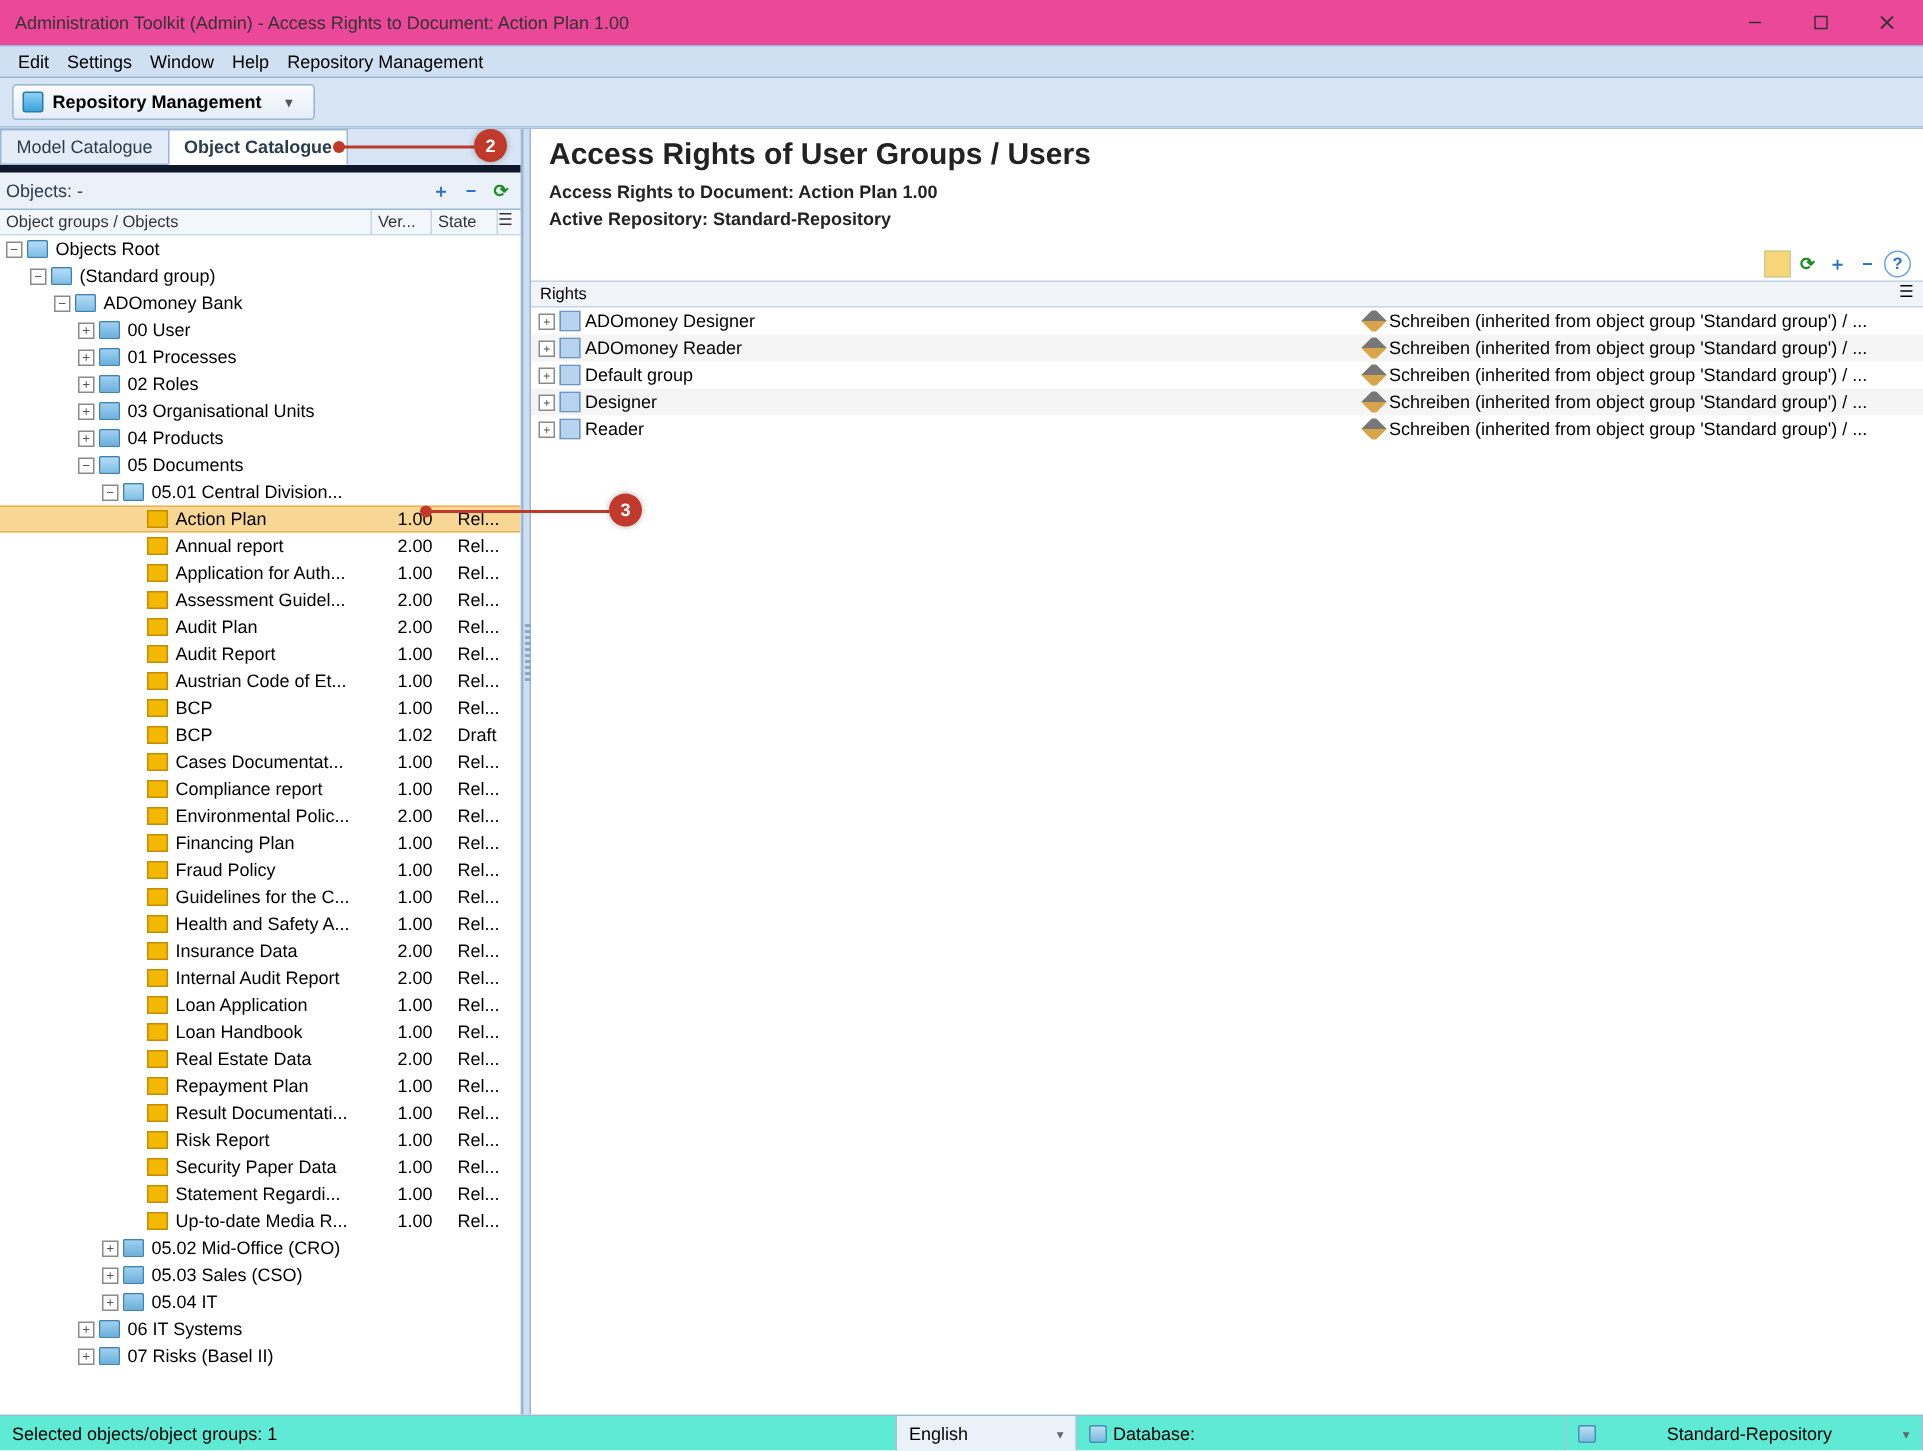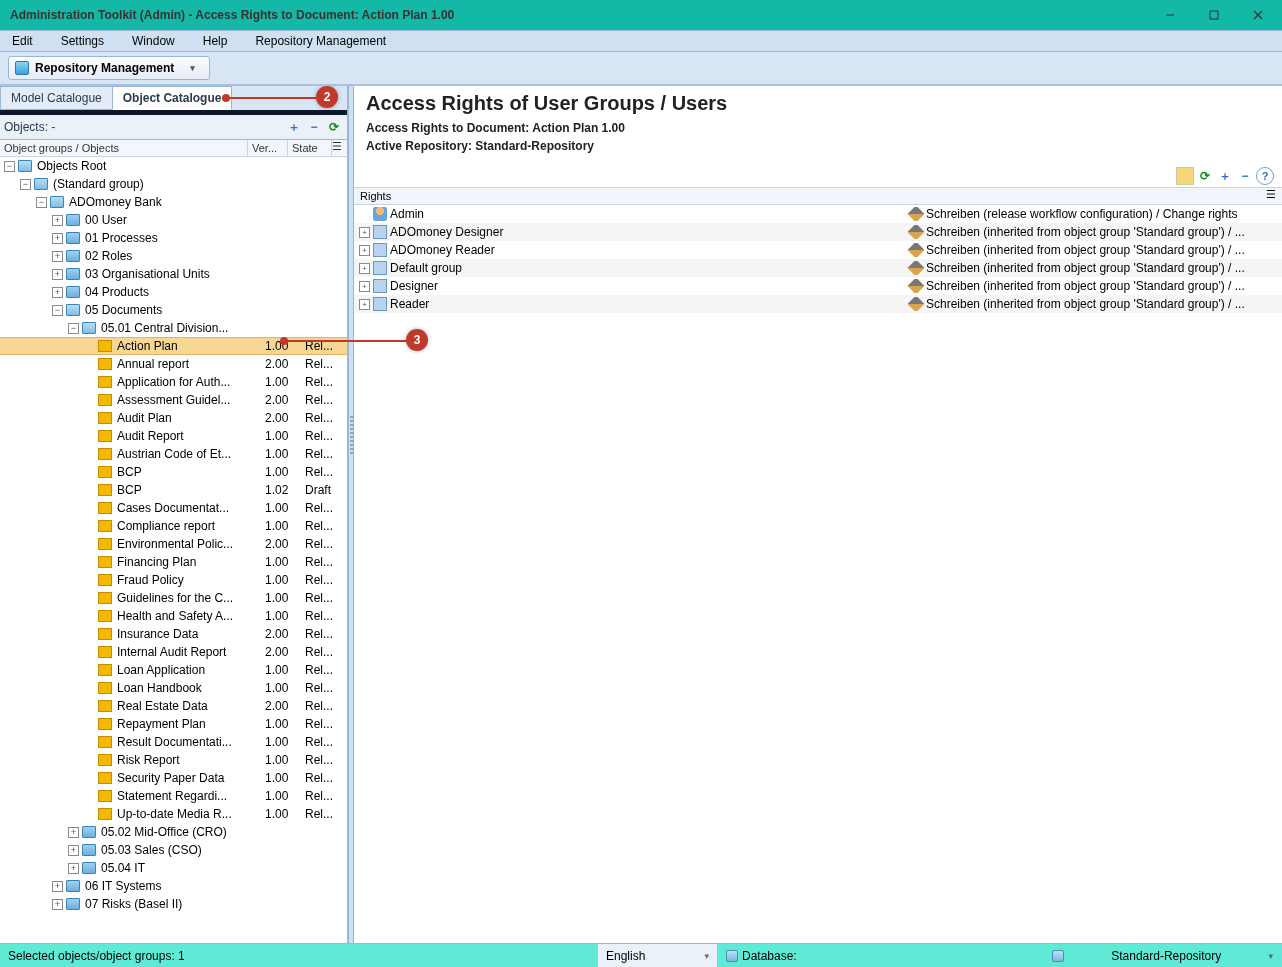"Administration Toolkit (Admin) - Access" .titlebar { background: #14b8a6 -> #ec4899; font-weight: bold -> none }
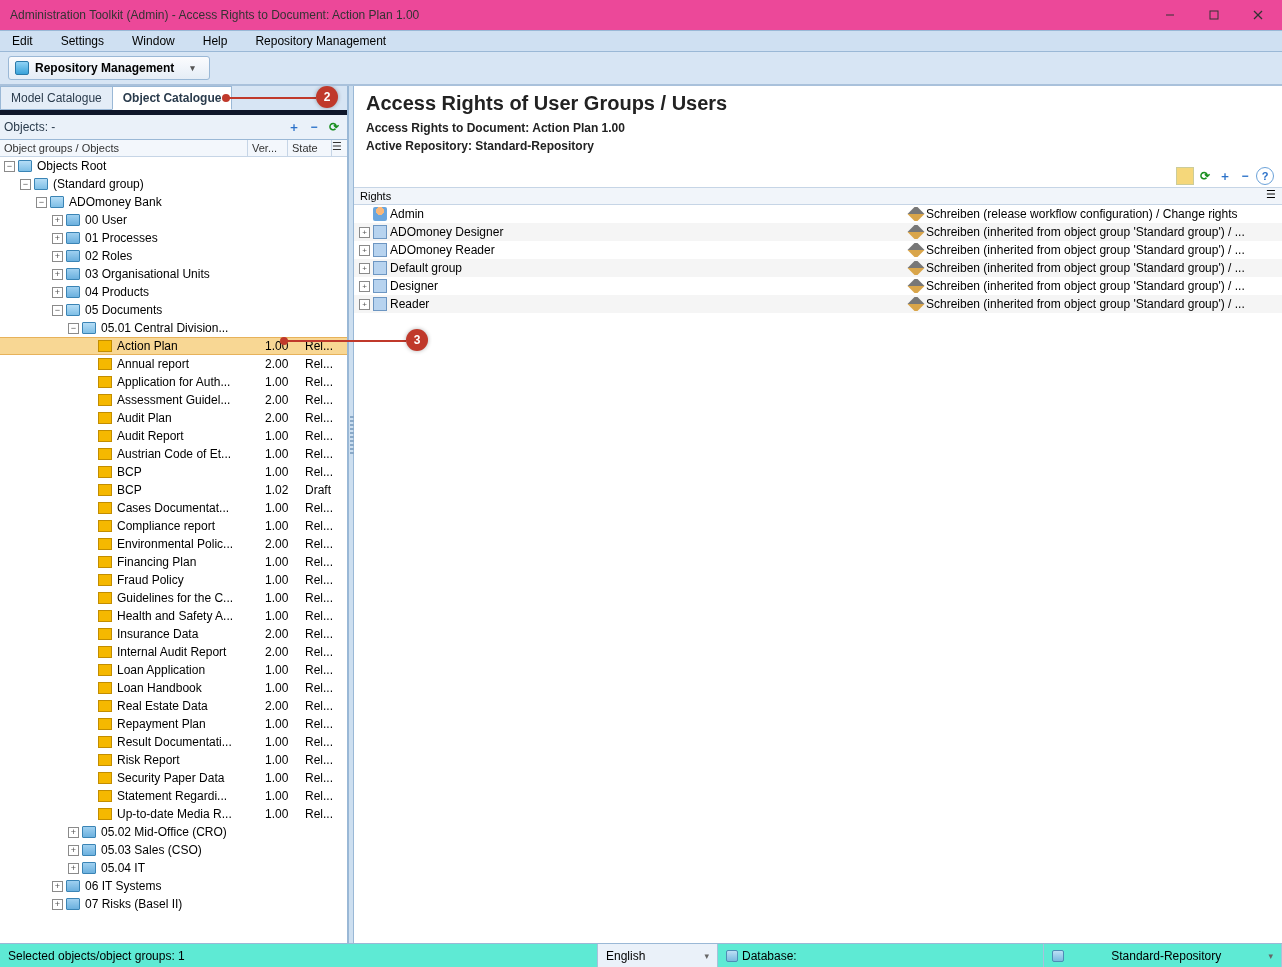"Edit" .menubar { gap: 16px -> 0 }
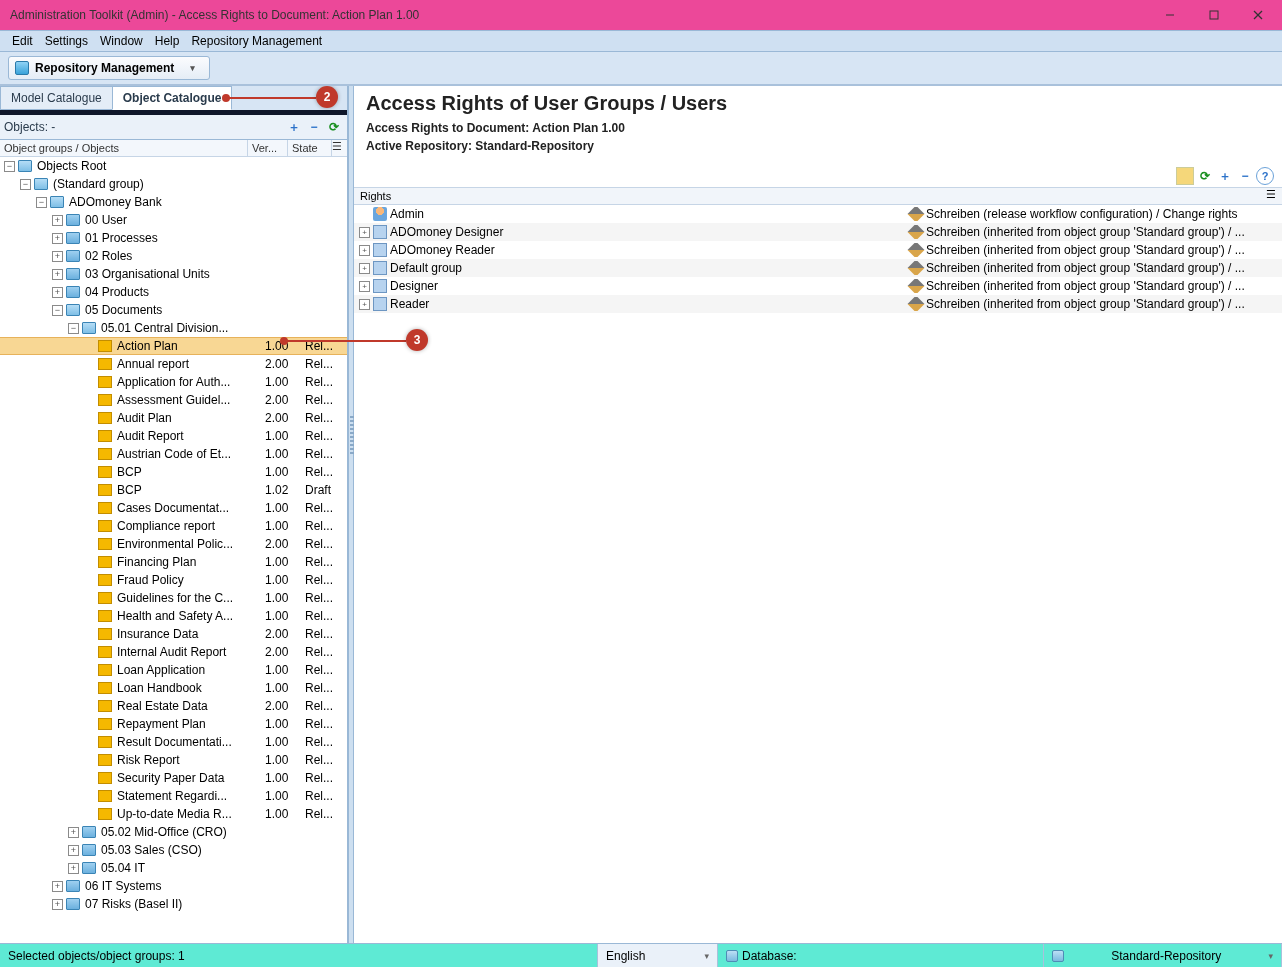"Admin" div.rights-row { html: <div> <div> <span></span> <span></span> <span>Admin</span> </div> <div> <span></span> <span>Schreiben (release workflow configuration) / Change rights</span> </div> </div> -> none }
